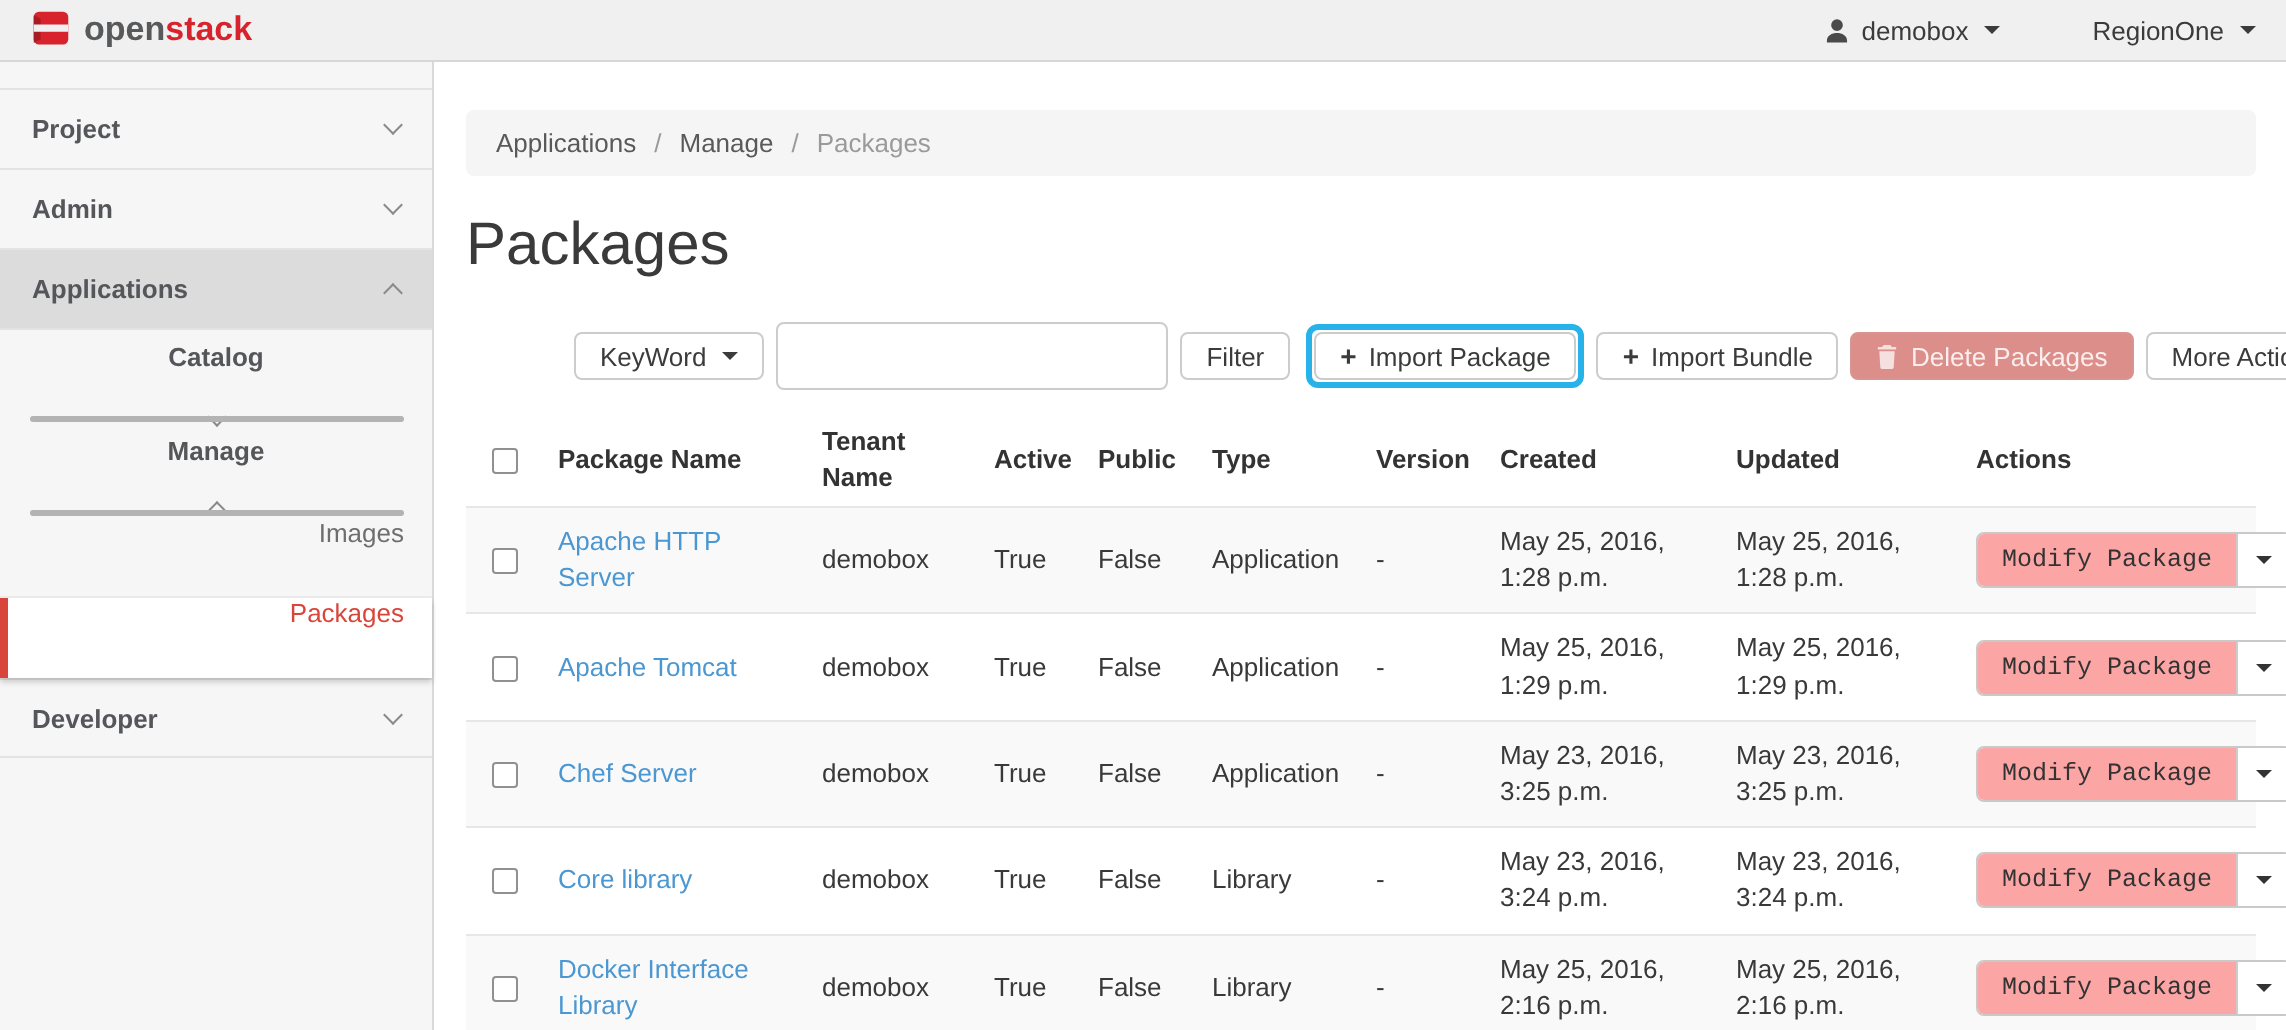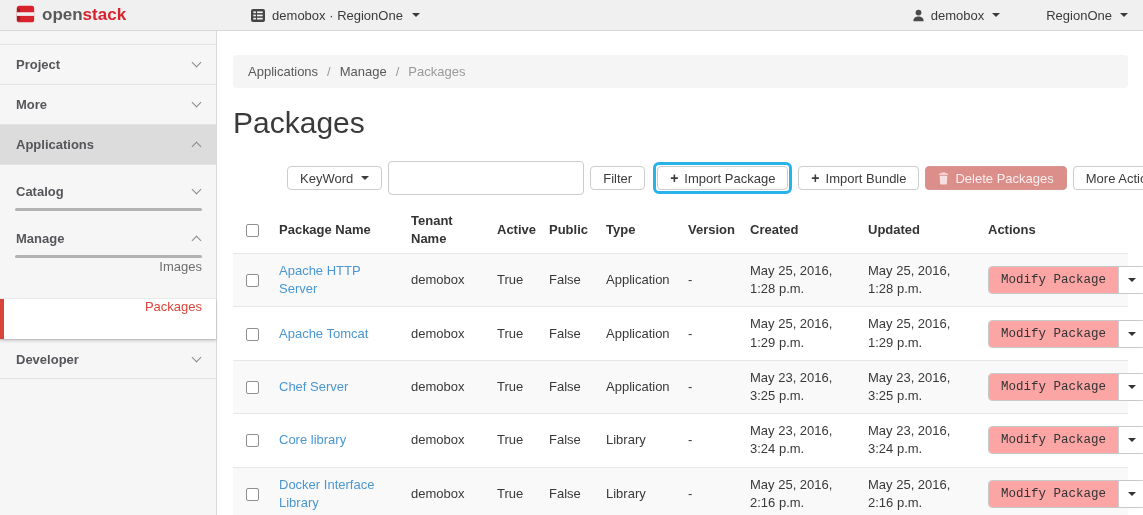"demobox · RegionOne" div.ctx { html: <div> <span> <svg> <rect></rect> <rect></rect> <rect></rect> <rect></rect> <rect></rect> <rect></rect> <rect></rect> </svg> </span> <span>demobox · RegionOne</span> <span></span> </div> -> none }
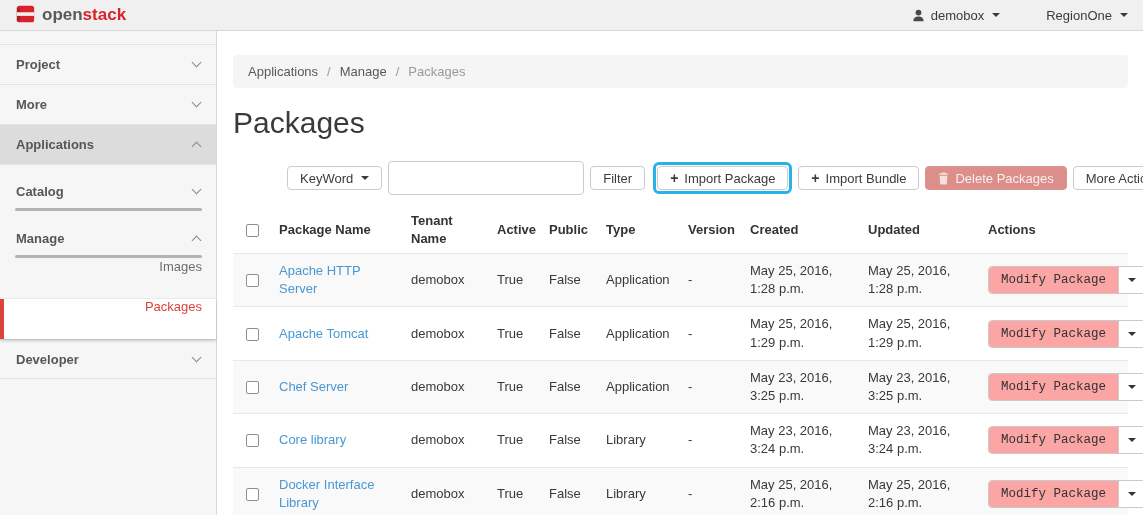"More" span { text: More -> Admin }
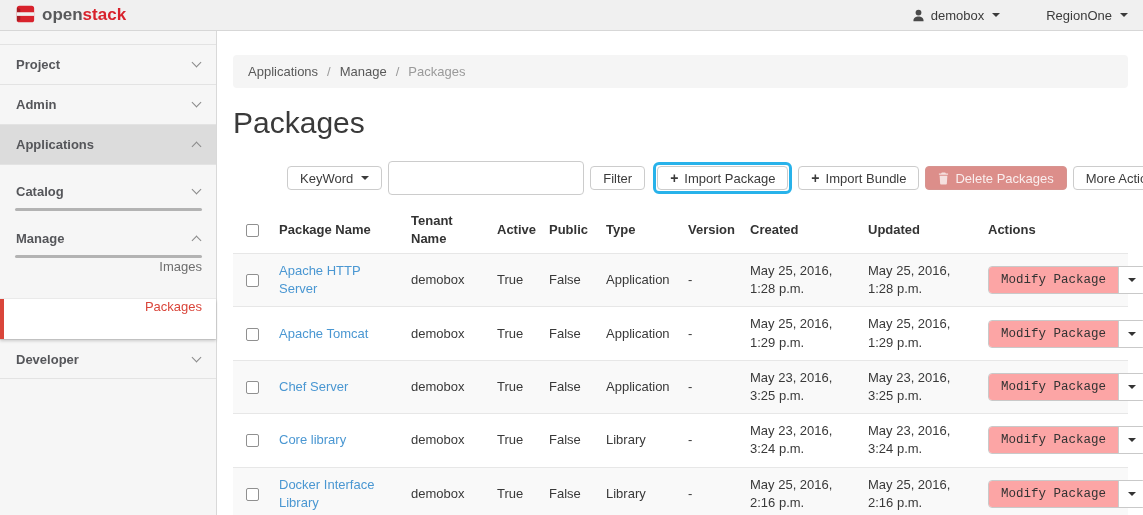"Catalog" .sb-sub { flex-direction: none -> column }
